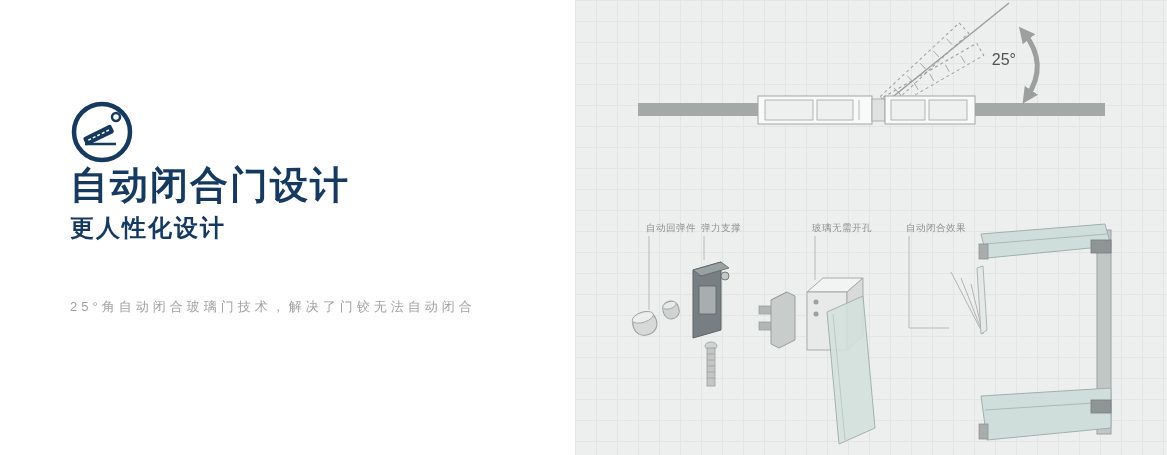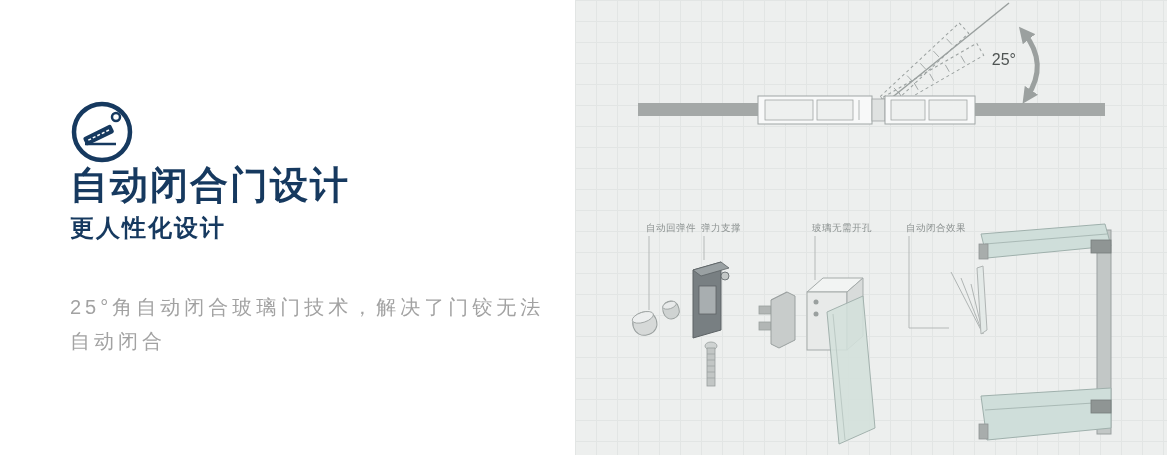"25°角自动闭合玻璃门技术，解决了门铰无法自动闭合" .desc { font-size: 20px -> 13px }
